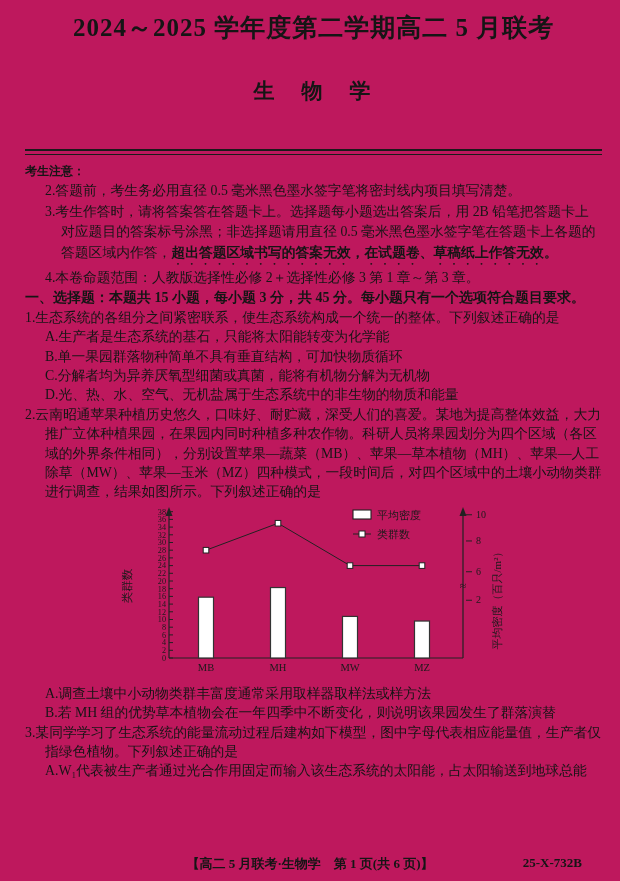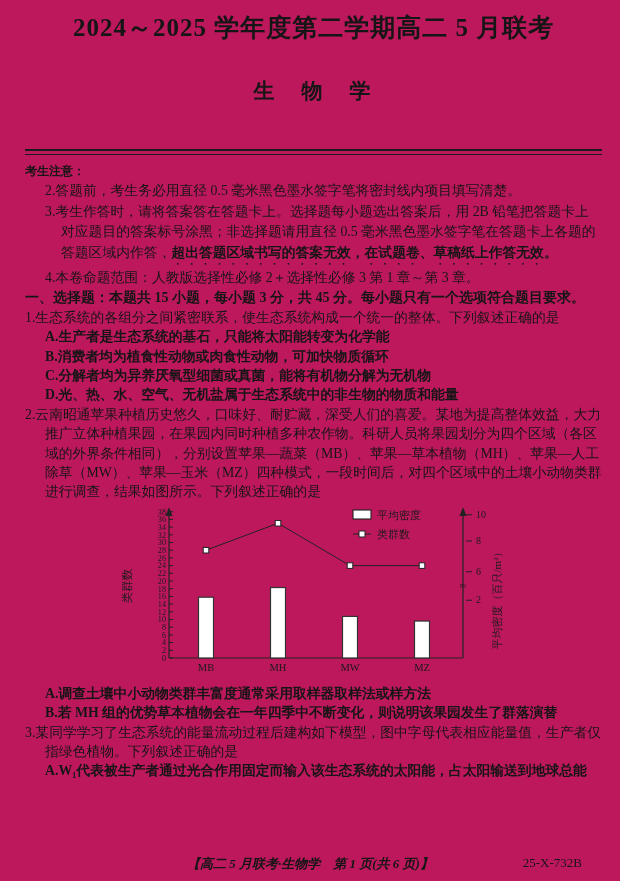"A.生产者是生态系统的基石，只能将太阳能转变为化学能" .opt { font-weight: bold -> none }
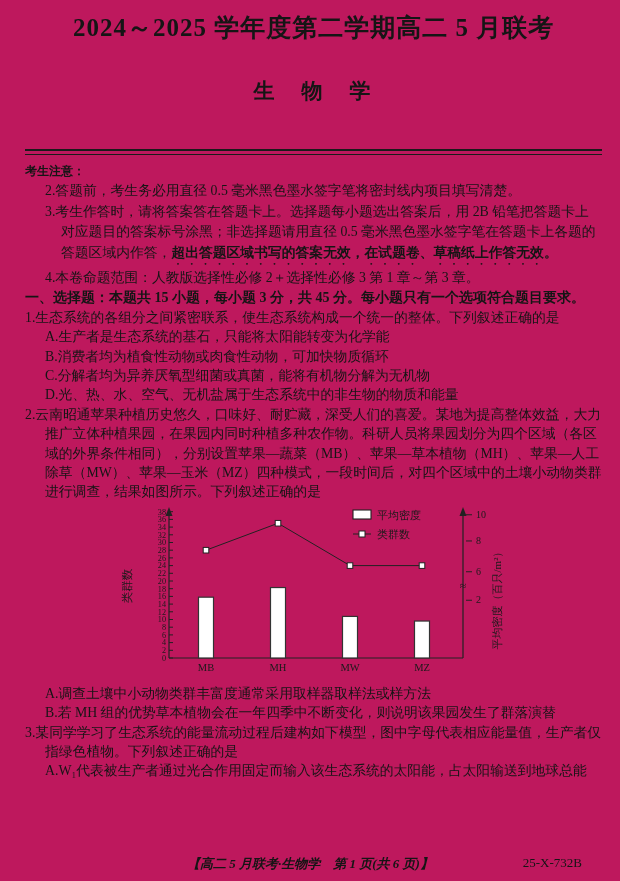"B.消费者均为植食性动物或肉食性动物，可加快物质循环" div.opt { text: B.消费者均为植食性动物或肉食性动物 -> B.单一果园群落物种简单不具有垂直结构 }
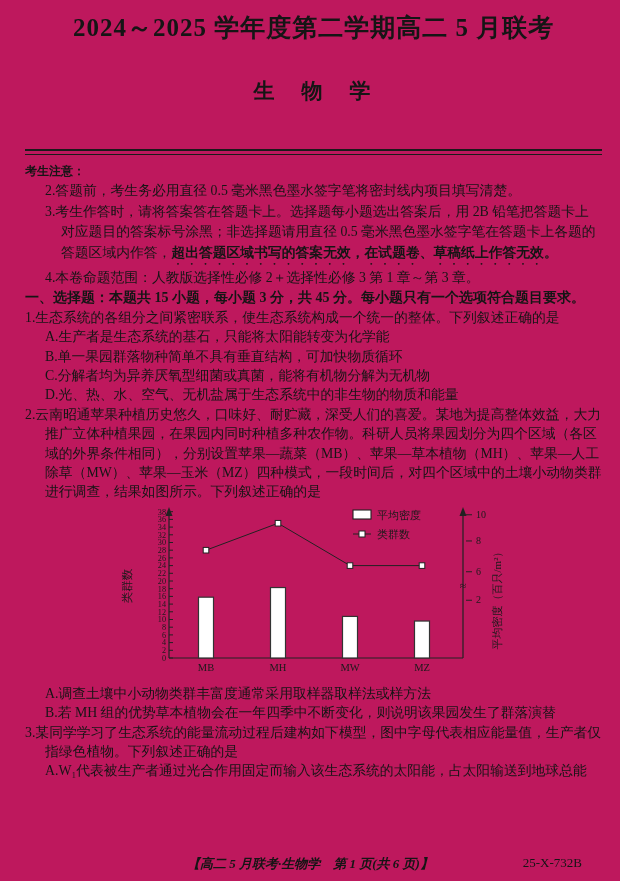"【高二 5 月联考·生物学 第 1" .footer-center { font-style: italic -> none }
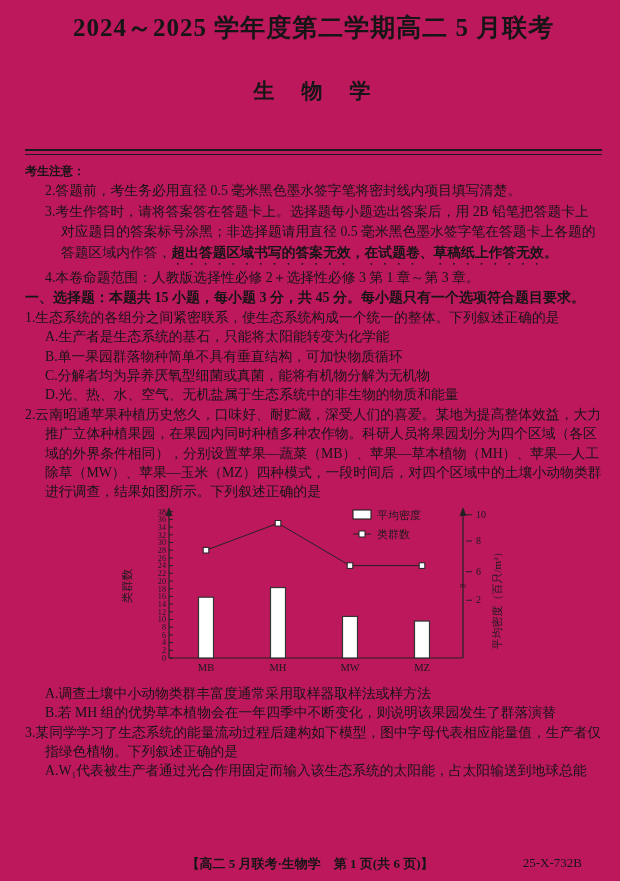"25-X-732B" .footer-code { font-weight: 400 -> 700 }
